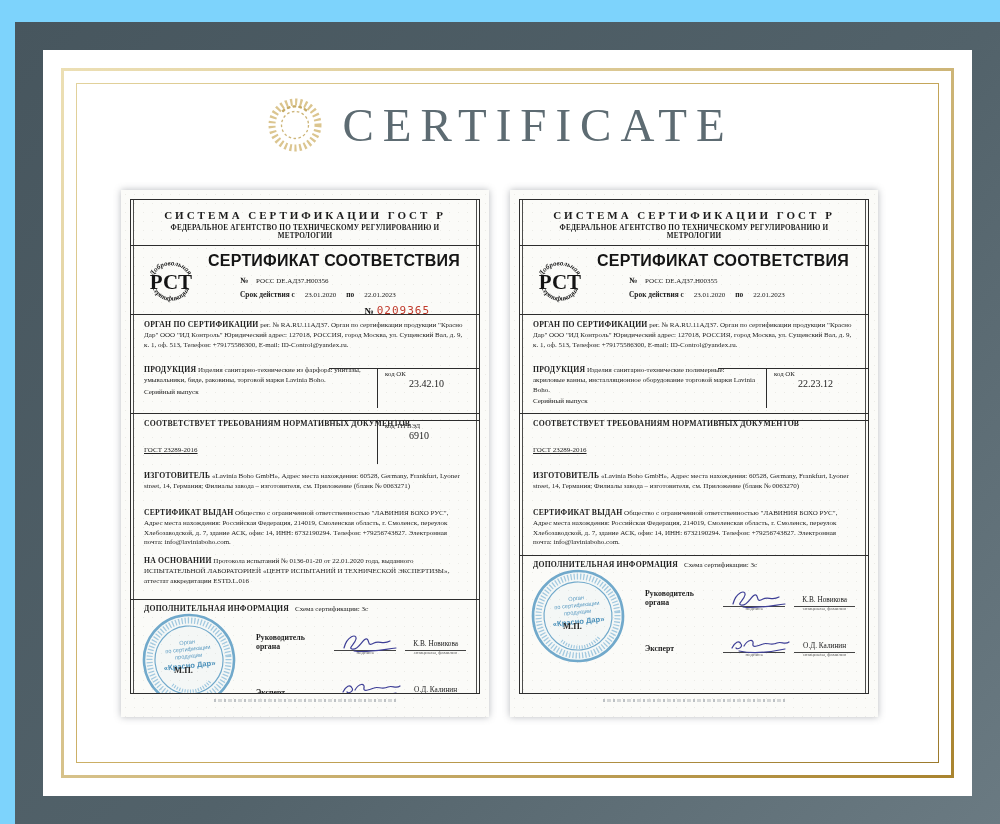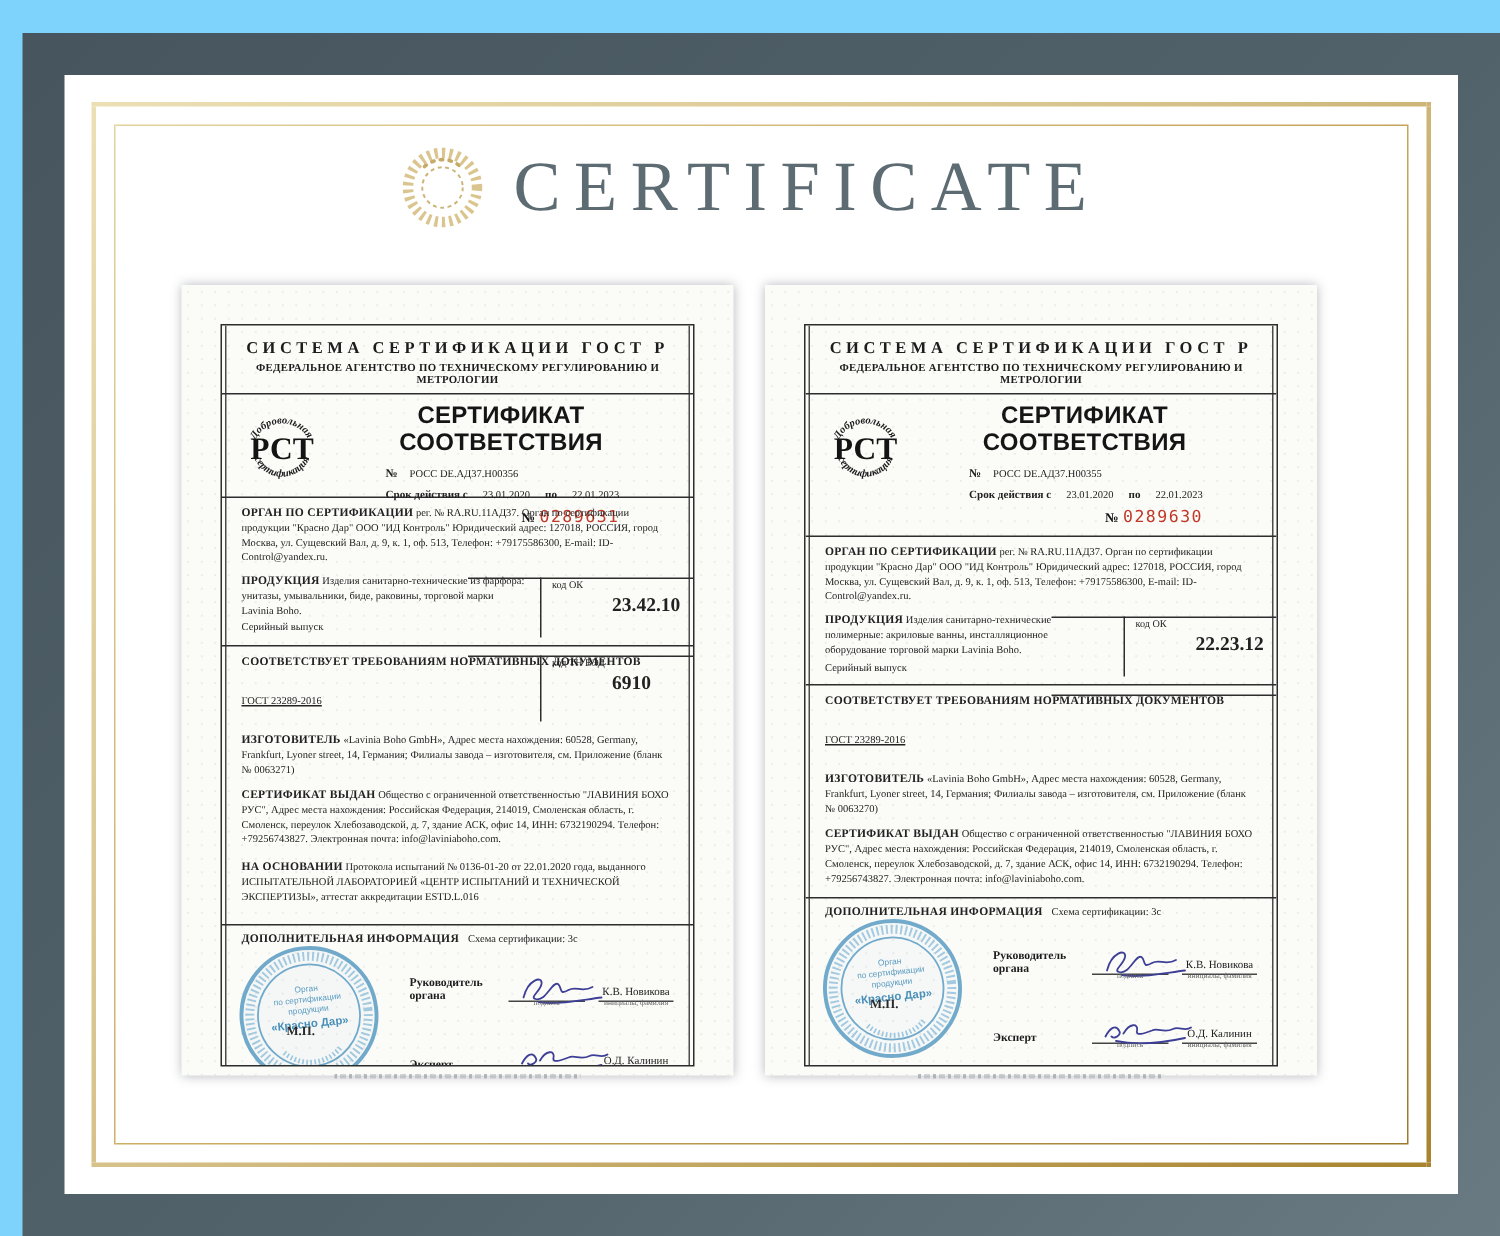"СИСТЕМА СЕРТИФИКАЦИИ ГОСТ Р" .cert { padding: 26px -> 9px }
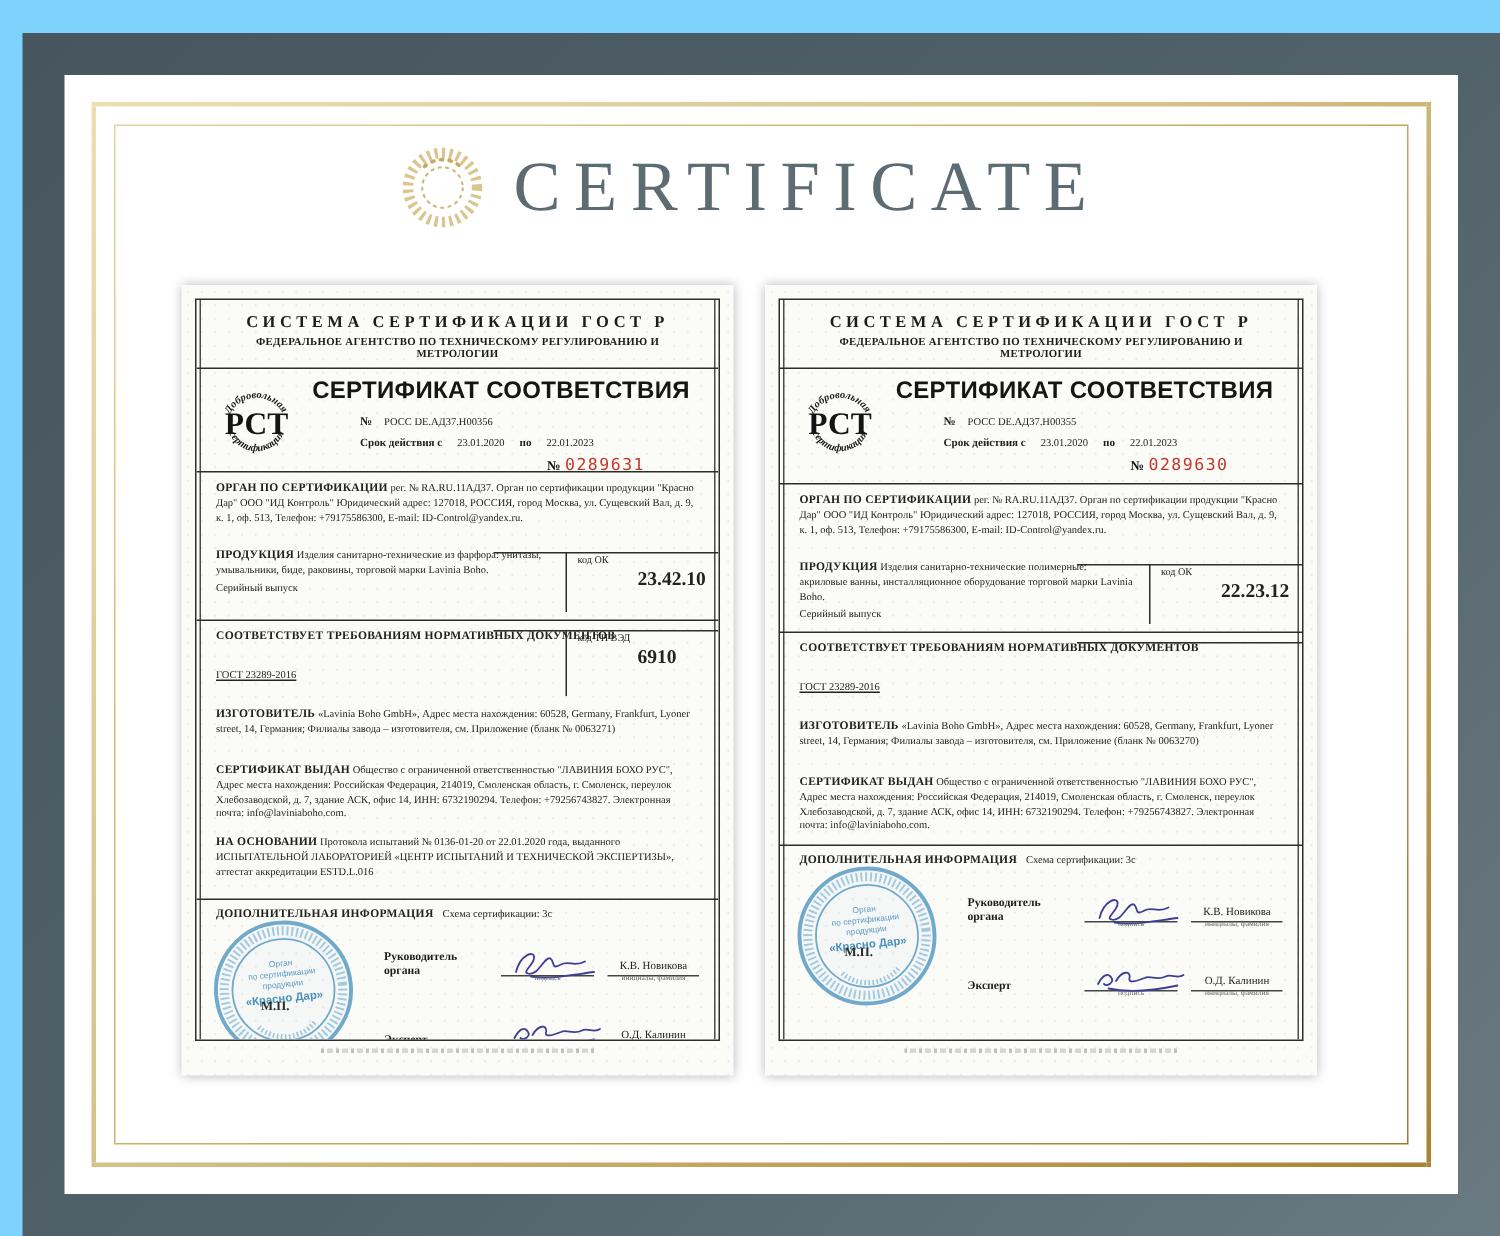"0289631" span.blank-num { text: 0289631 -> 0209365 }
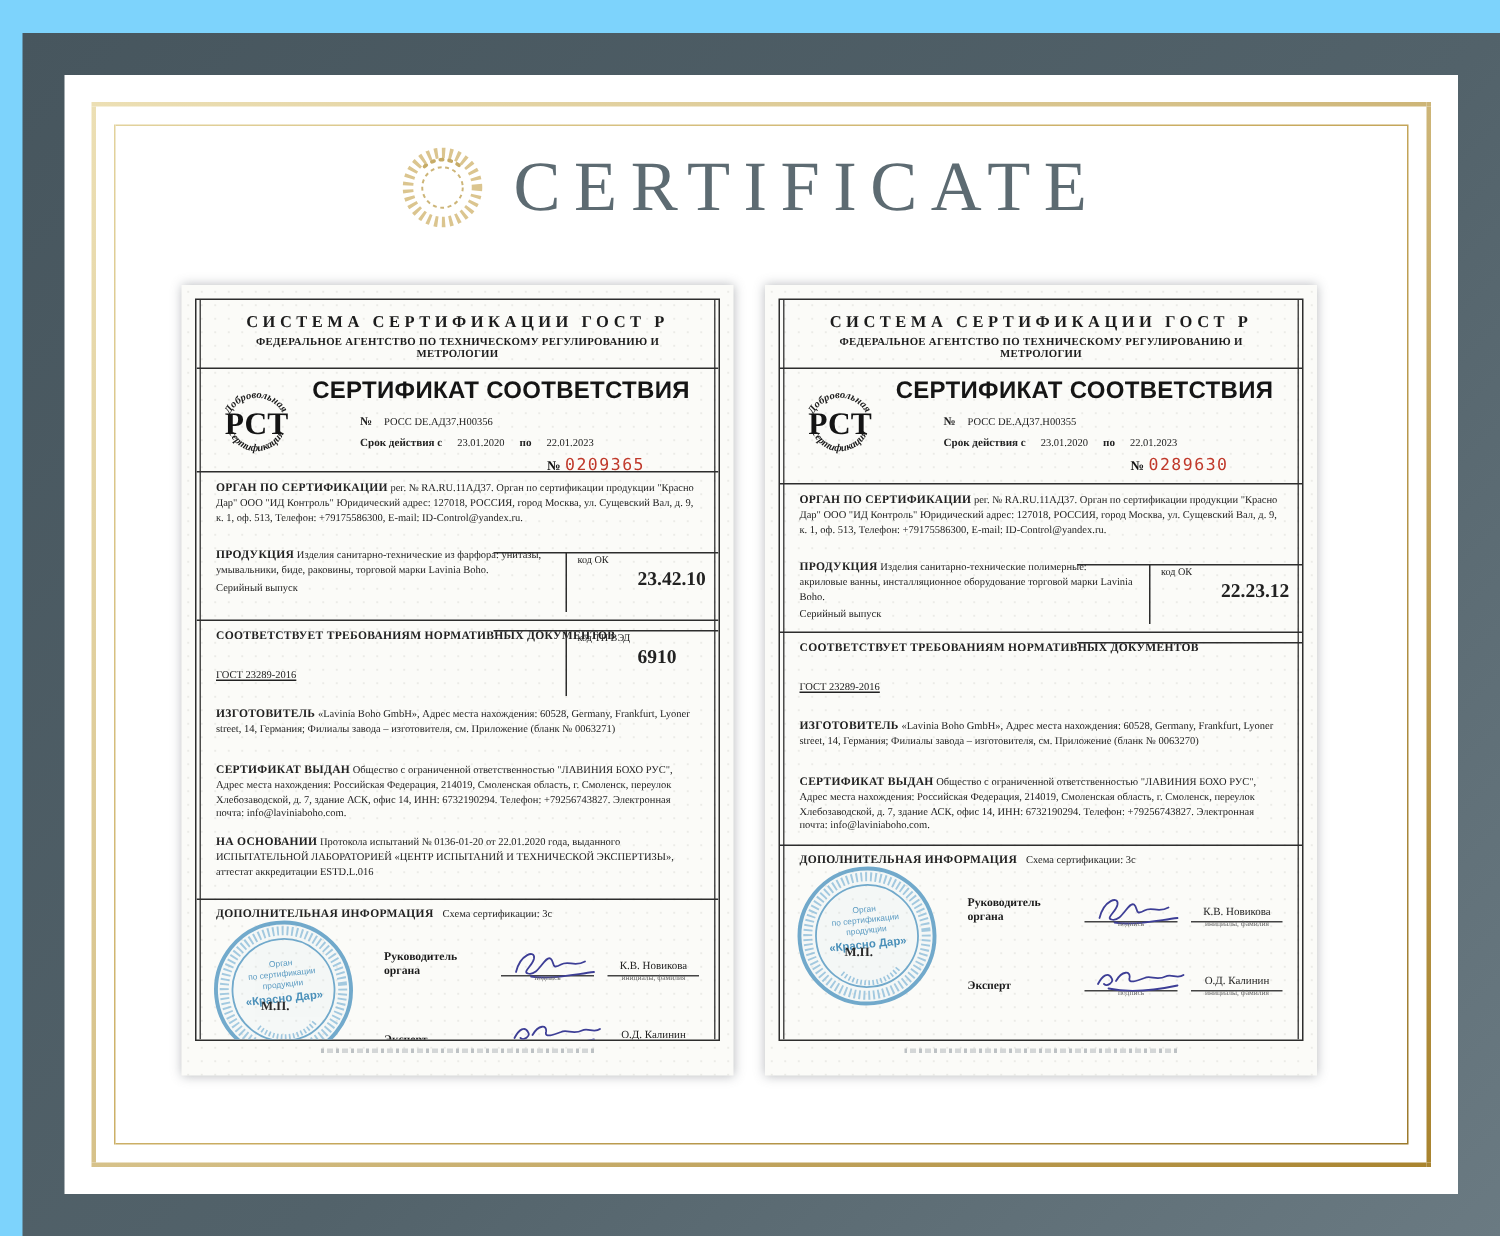"№ 0289630" div.blank-row { html: <div> <b>№</b><span>0289630</span> </div> -> none }
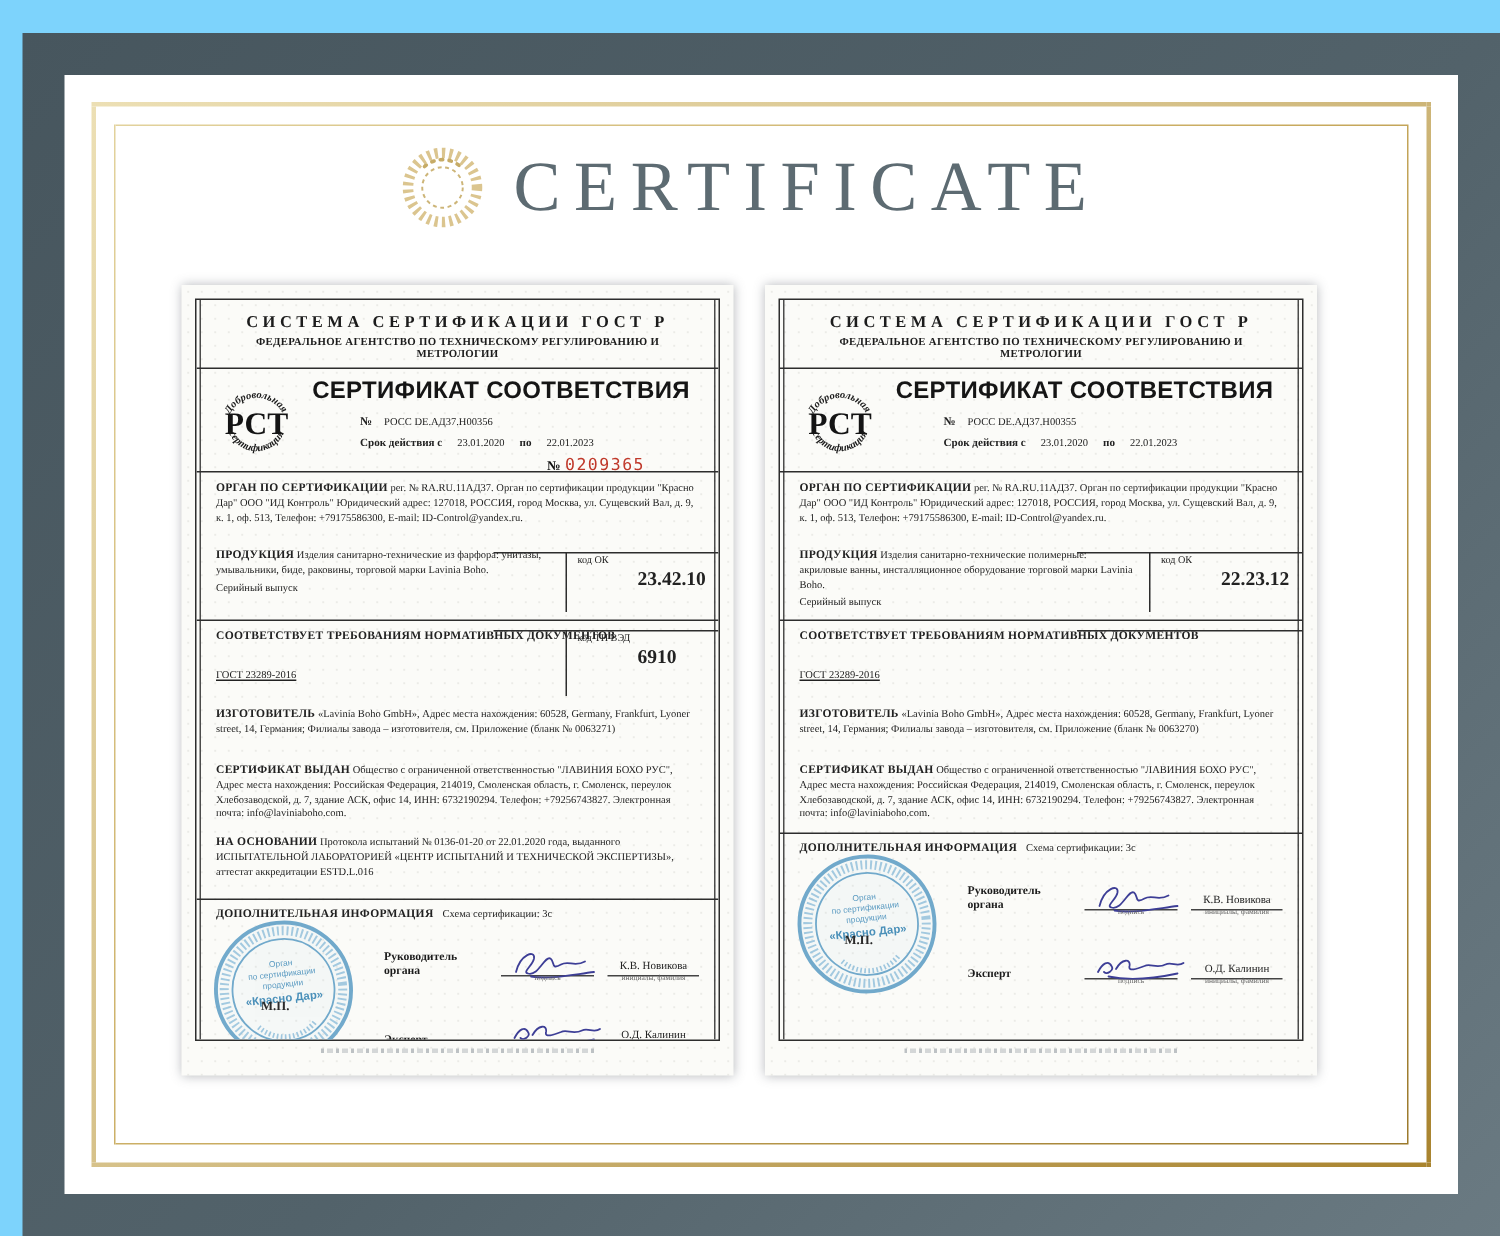"23.42.10" .codebox .code-val { font-size: 13px -> 10px; font-weight: bold -> none; margin-left: 40px -> 24px }
